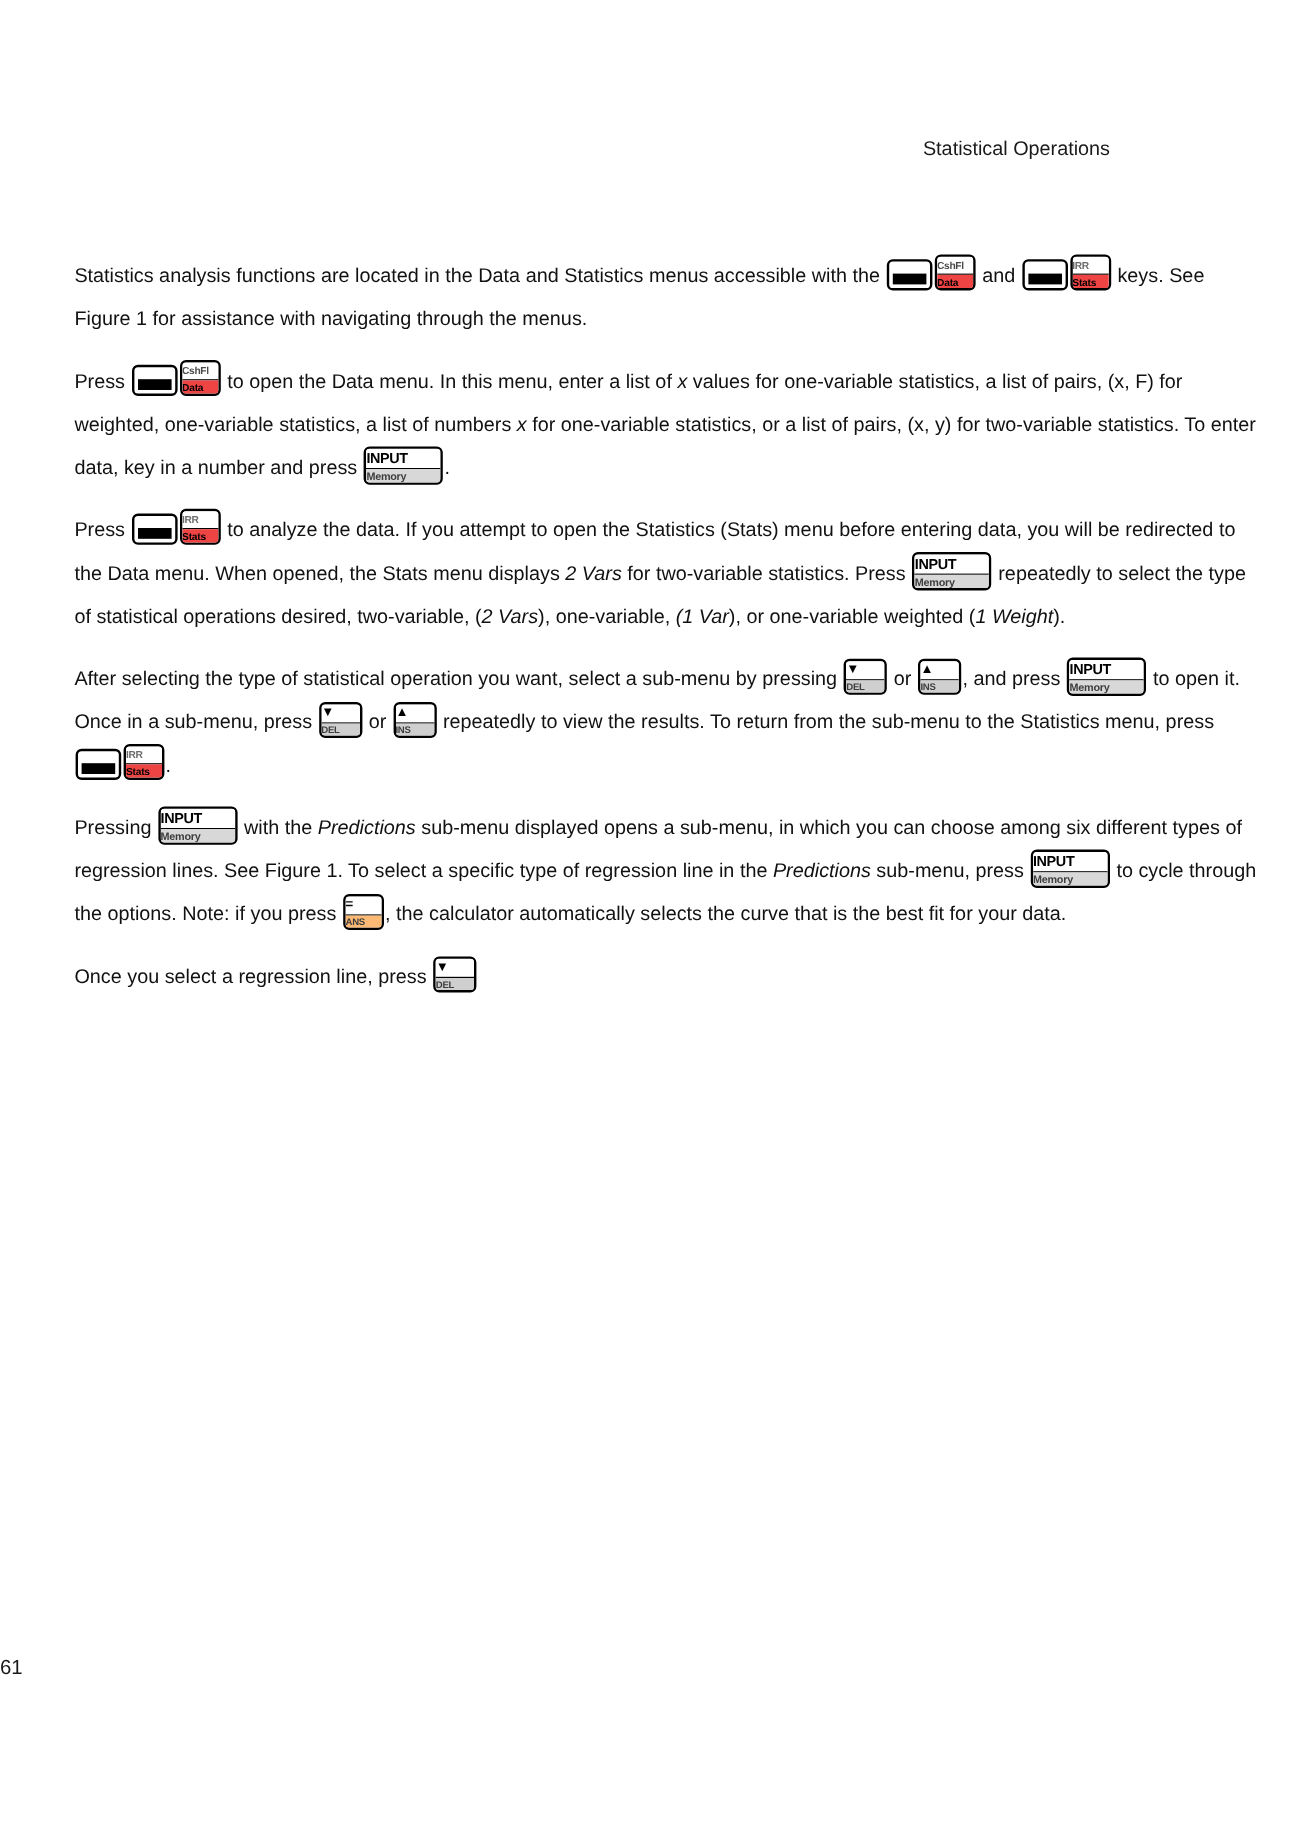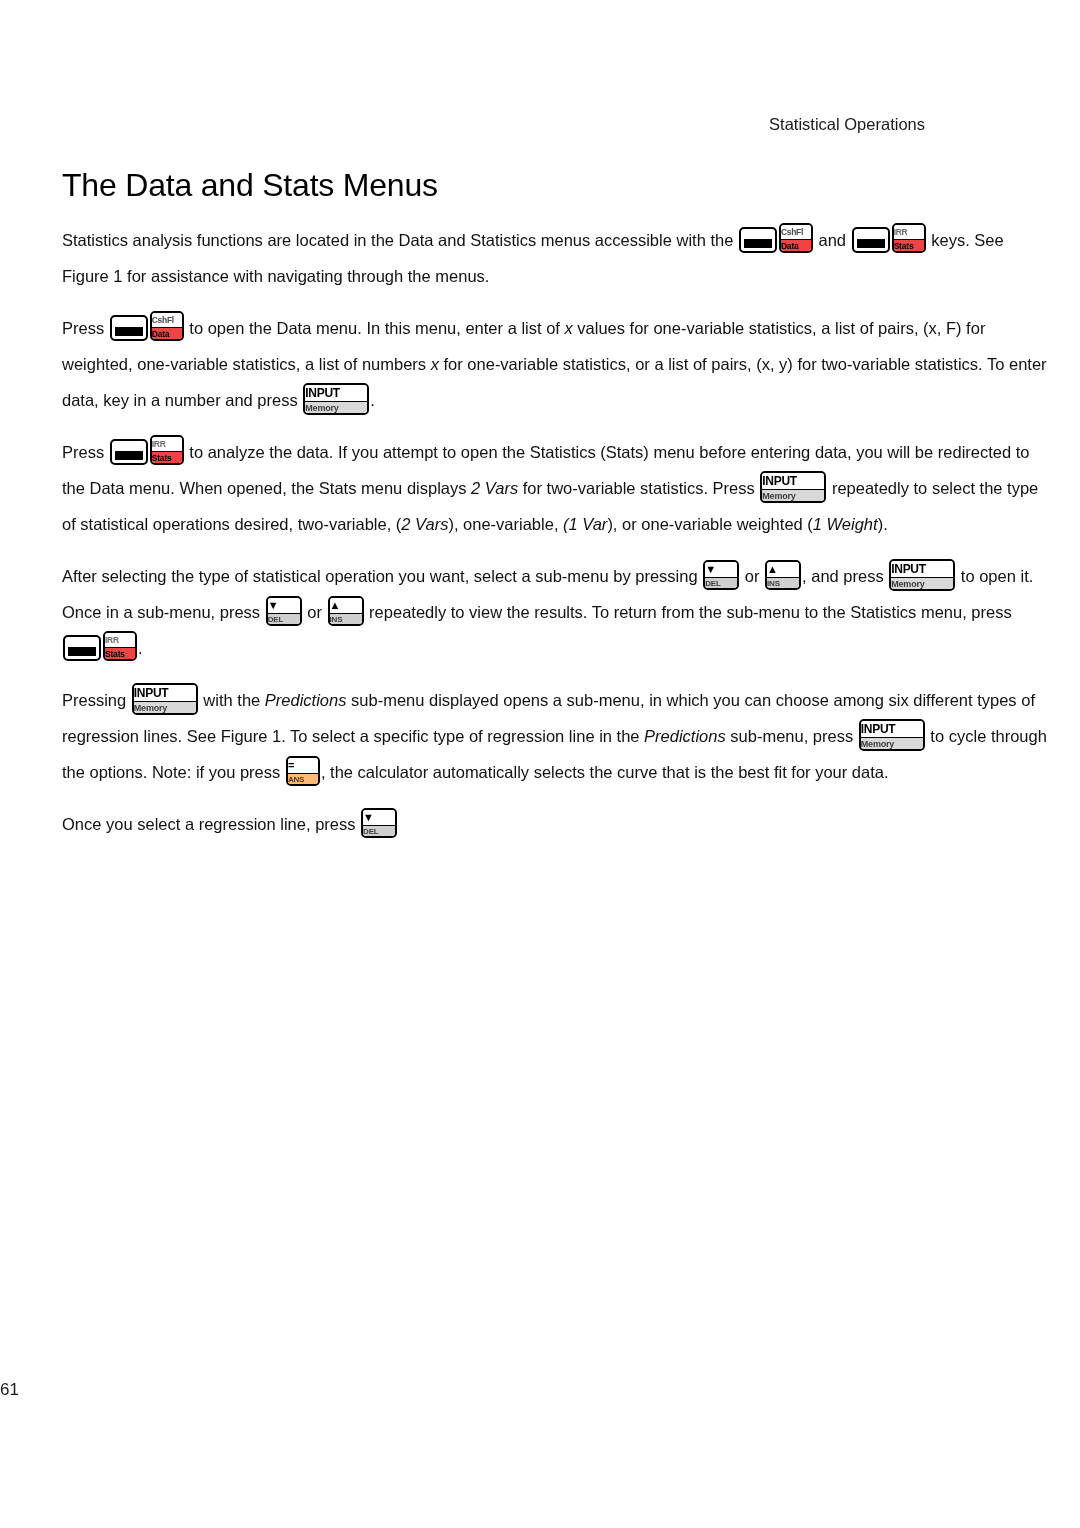"The Data and Stats Menus" h1.page-title { html: <h1>The Data and Stats Menus</h1> -> none }
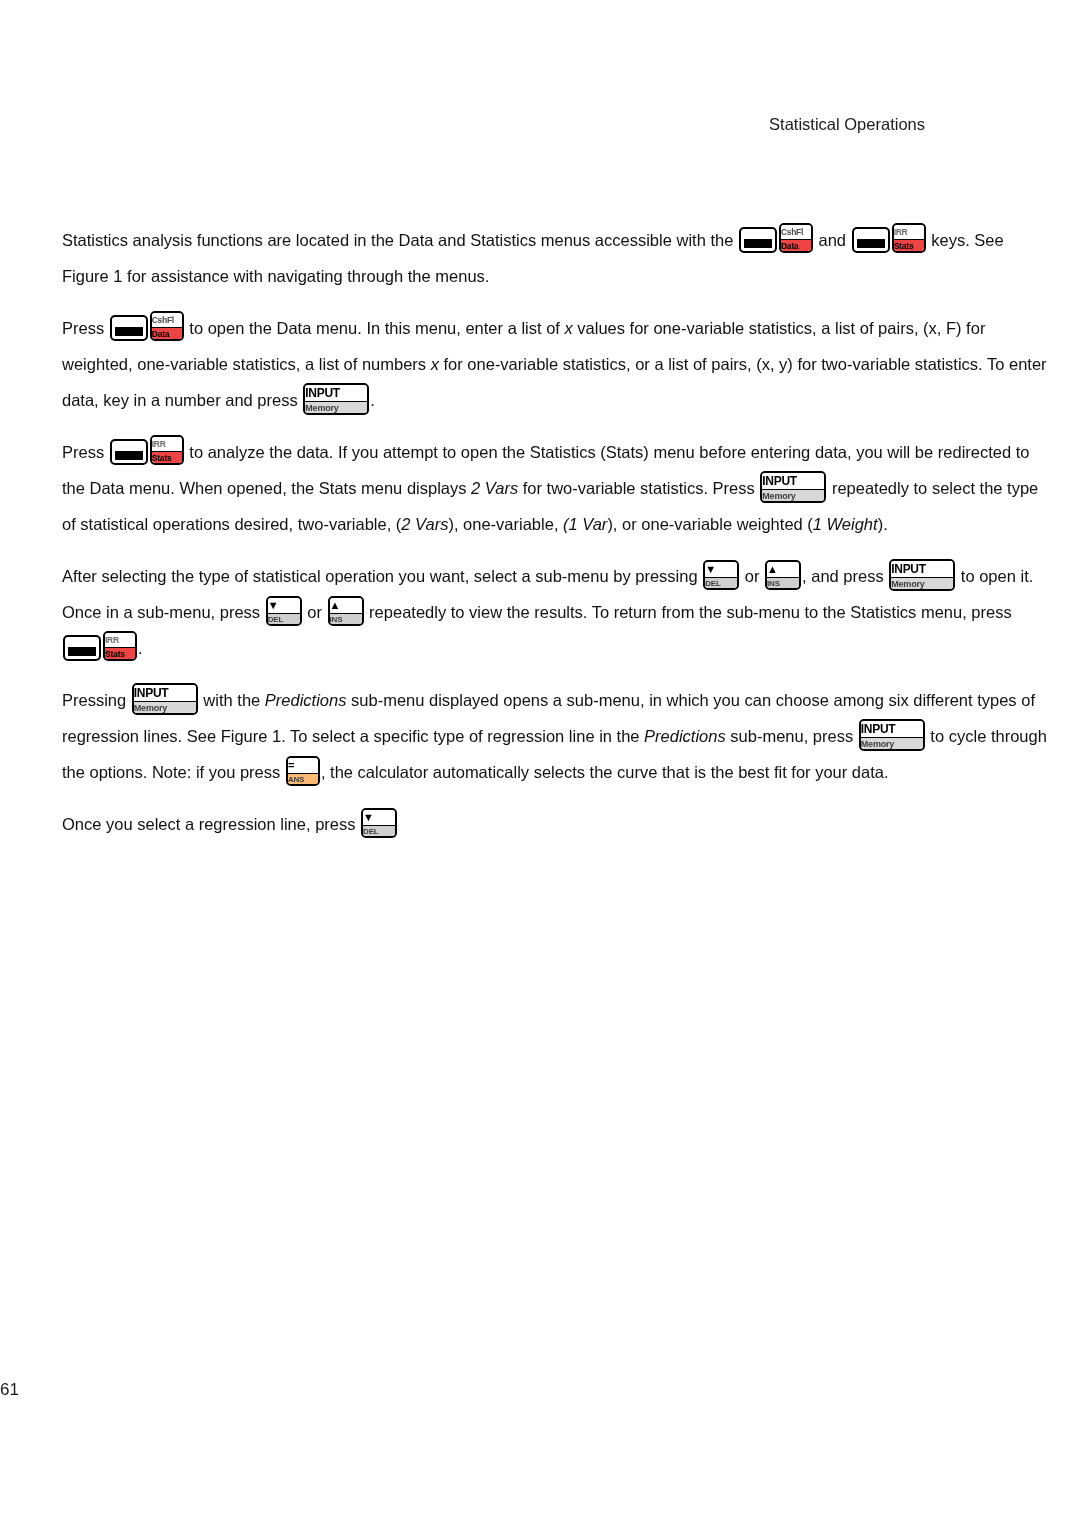"Statistics analysis functions are" .body-copy { top: 222px -> 212px }
